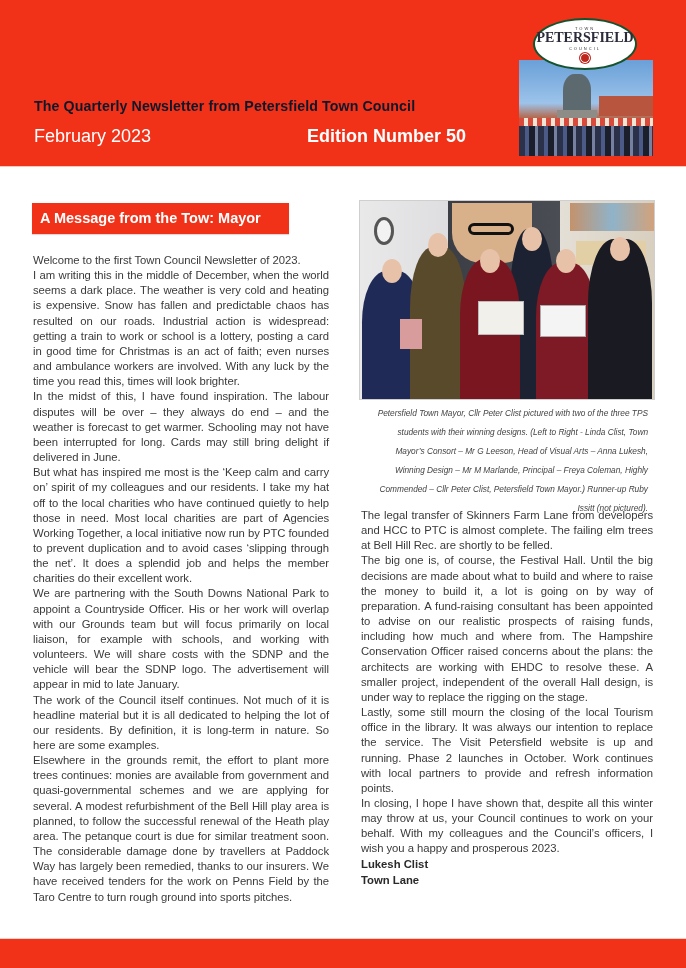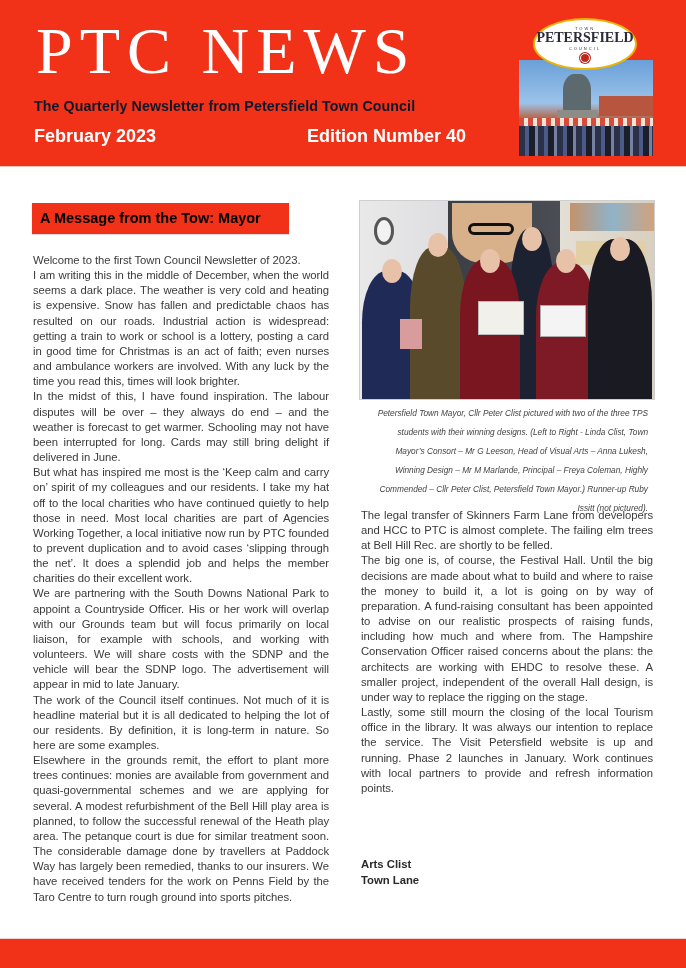"PTC NEWS" div.mast-title { html: <div>PTC NEWS</div> -> none }
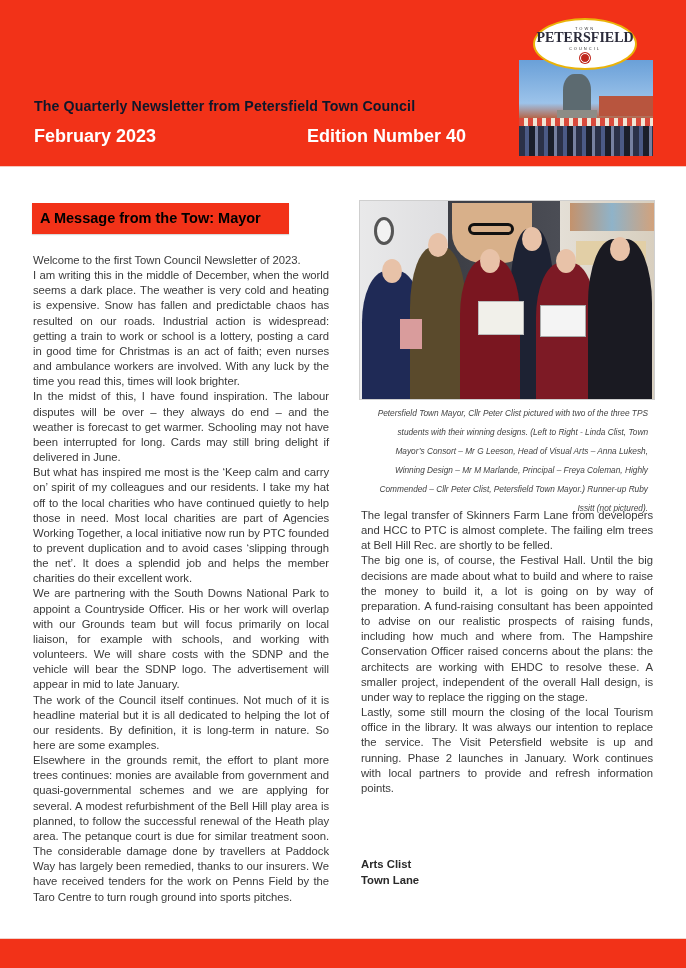"PETERSFIELD" .logo-oval { border: 2px solid #eab308 -> 2px solid #14532d }
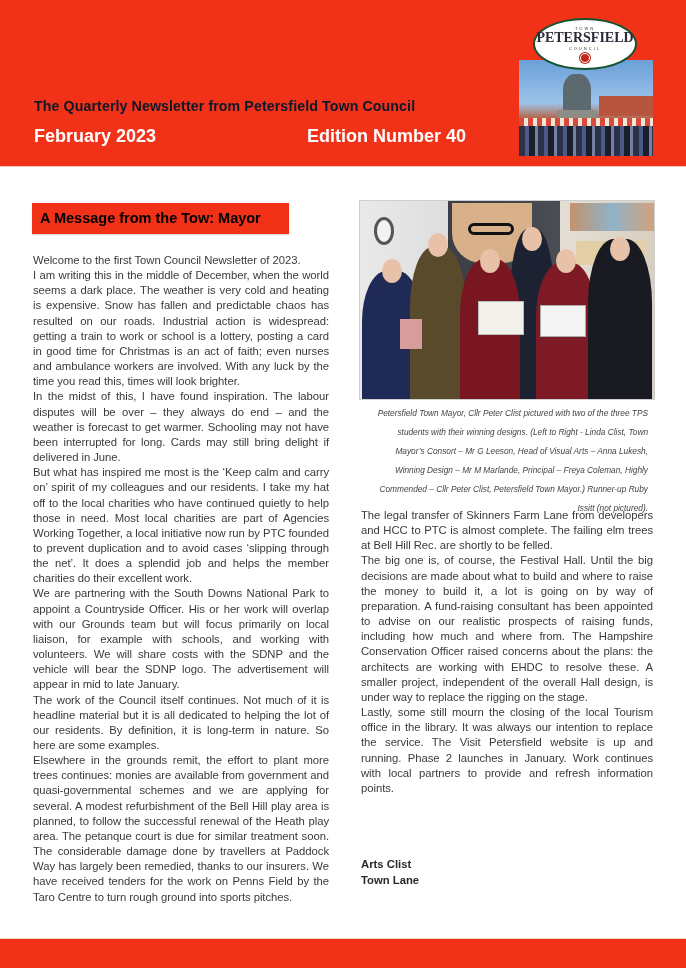"February 2023" .mast-date { font-weight: bold -> normal }
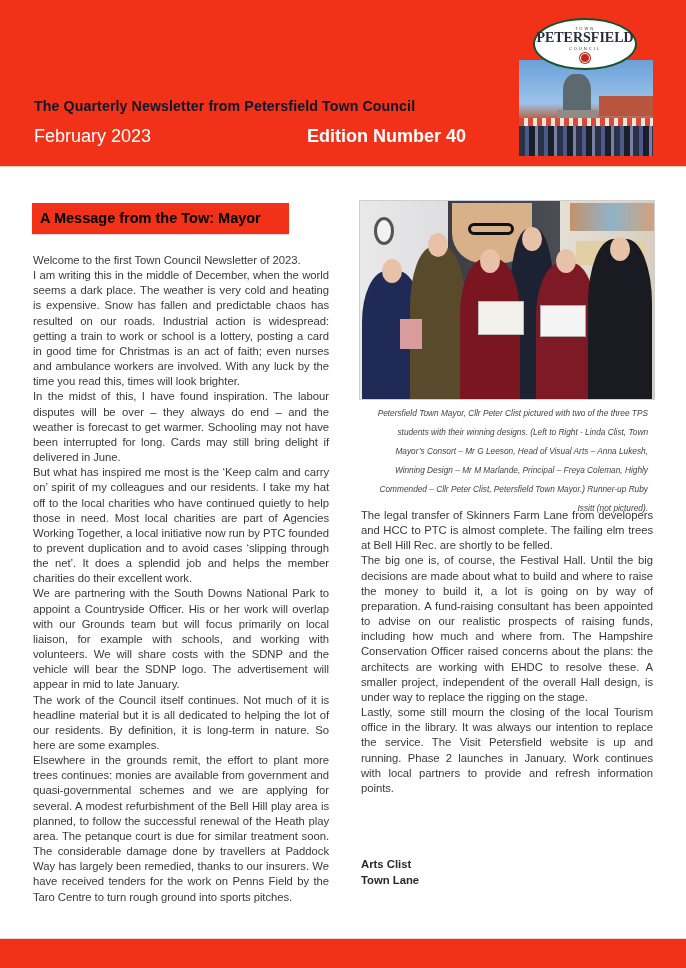"Edition Number 40" div.mast-edition { text: 40 -> 50 }
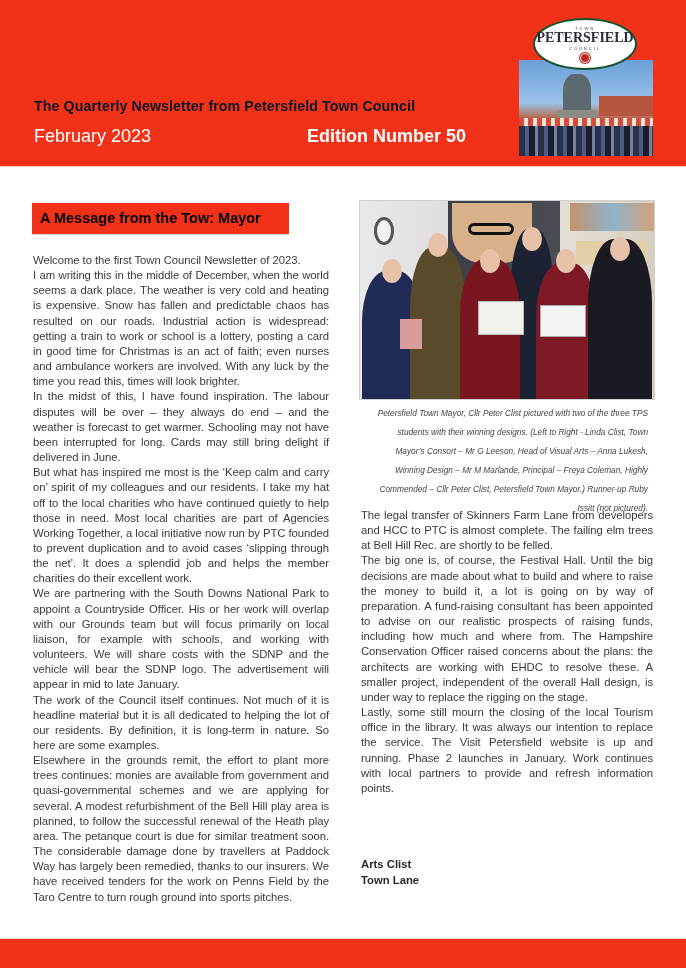"A Message from the Tow:" .section-head { color: #000000 -> #ffffff }
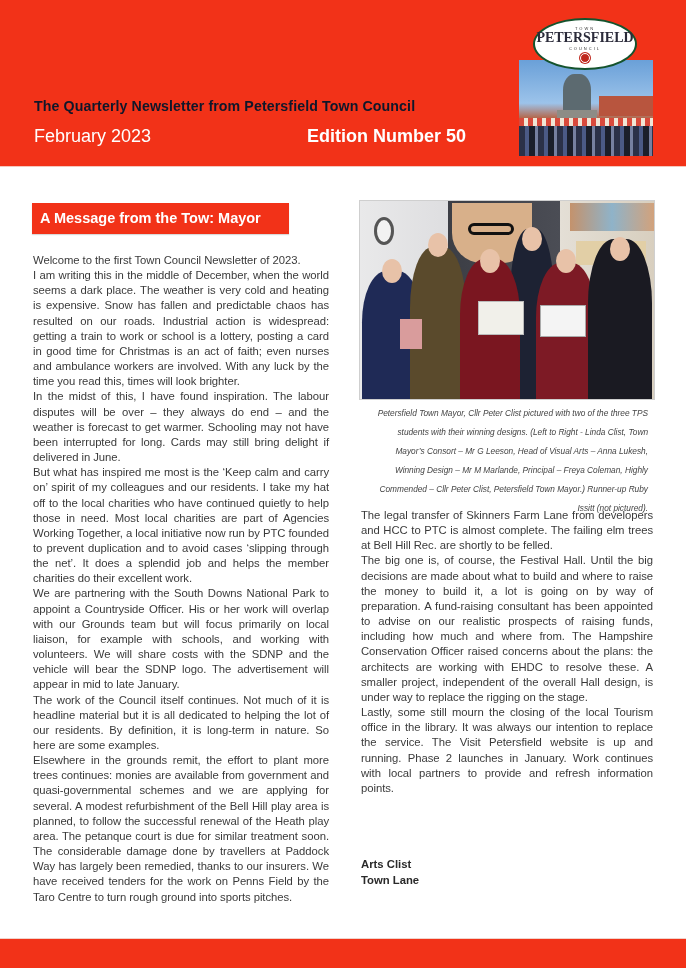"Lastly, some still mourn the" p { text: January -> October }
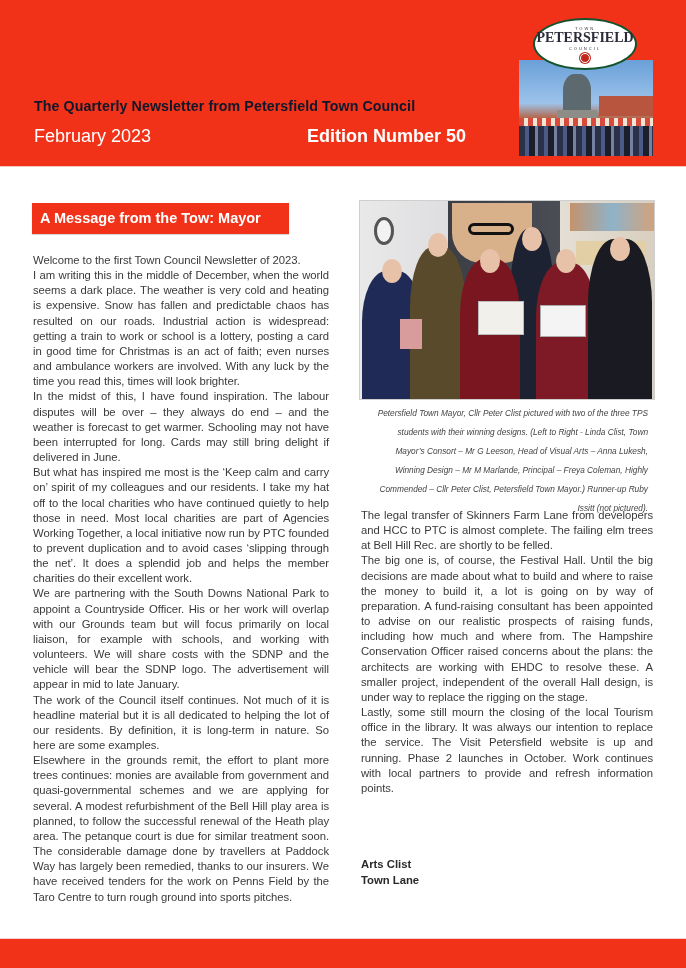"In closing, I hope I" p { html: none -> <p>In closing, I hope I have shown that, despite all this winter may throw at us, your Council continues to work on your behalf. With my colleagues and the Council’s officers, I wish you a happy and prosperous 2023.</p> }
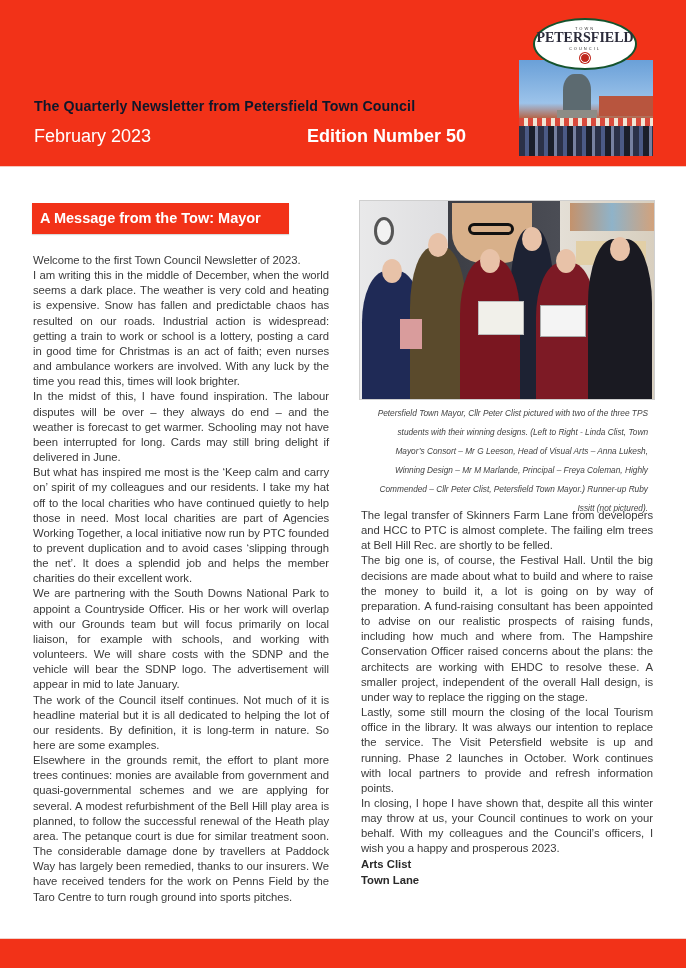"Arts Clist" div { text: Arts -> Lukesh }
